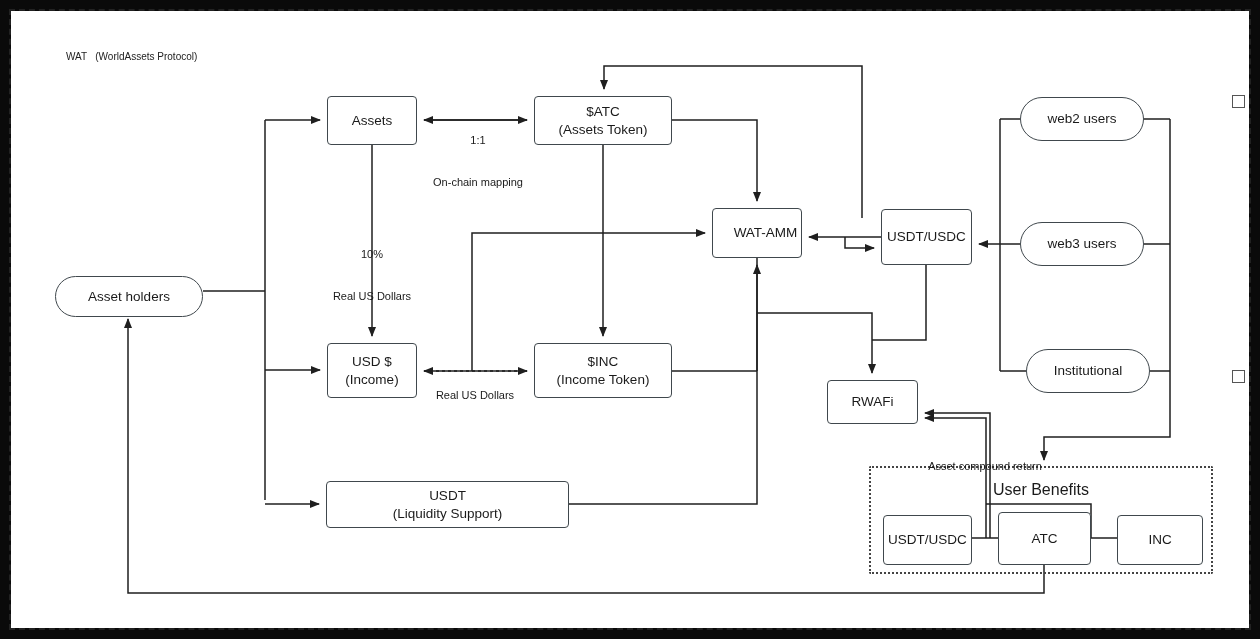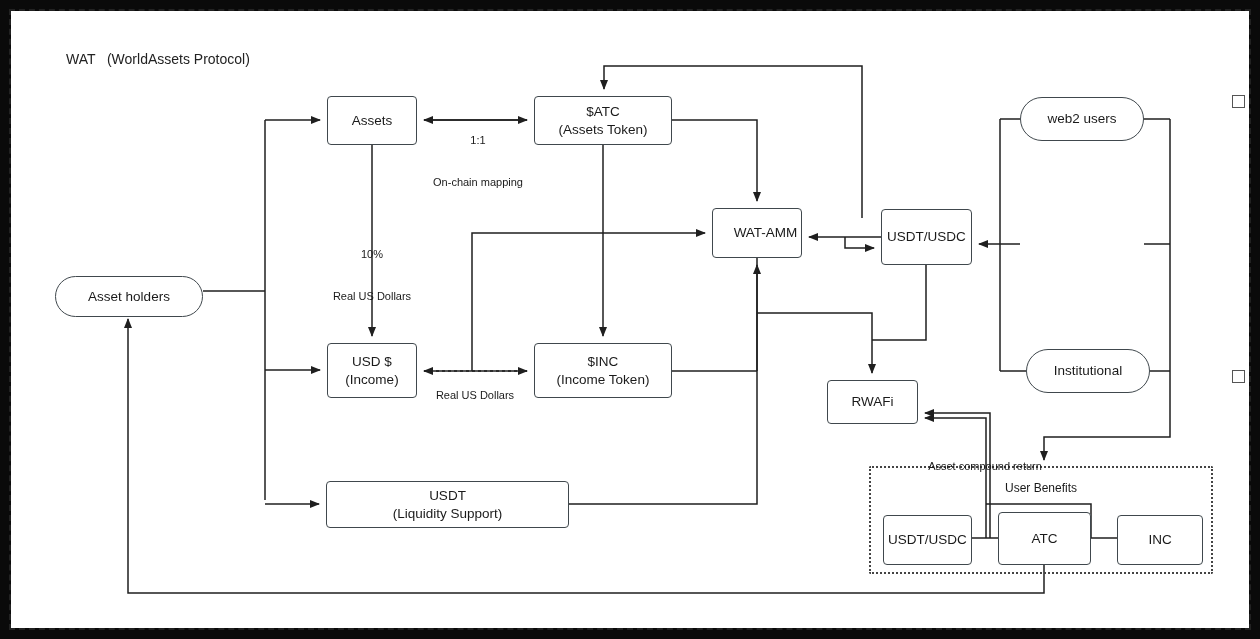"WAT (WorldAssets Protocol)" #title { font-size: 14px -> 10px }
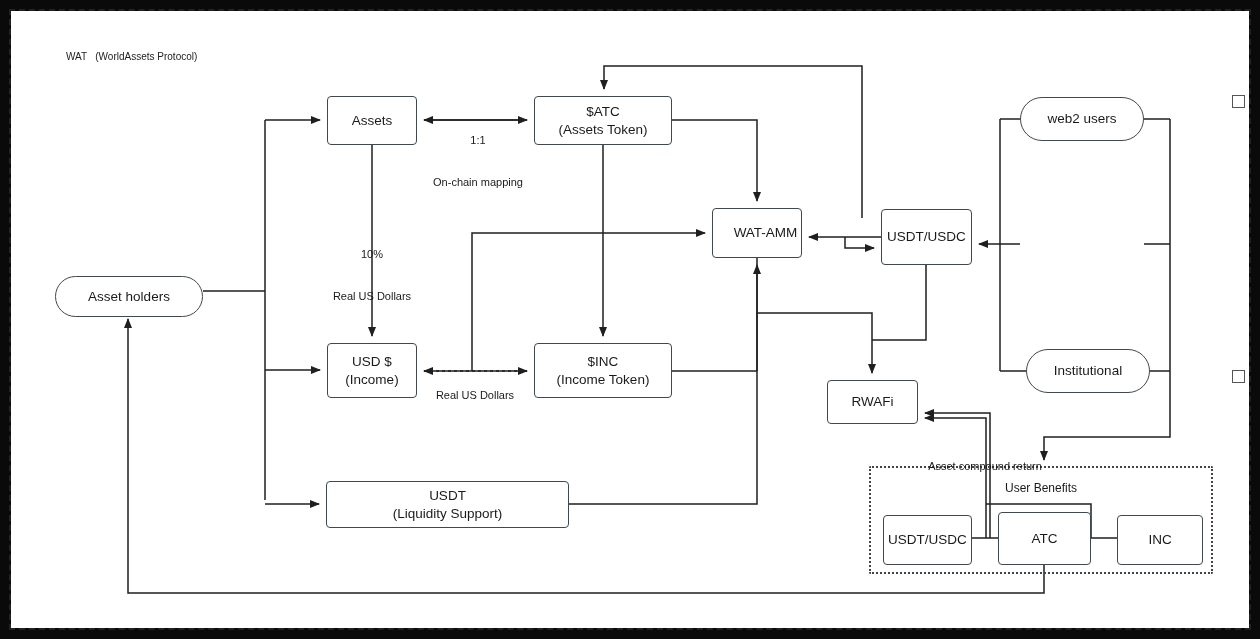"web3 users" div.node { html: none -> <div> <span><span>web3 users</span></span> </div> }
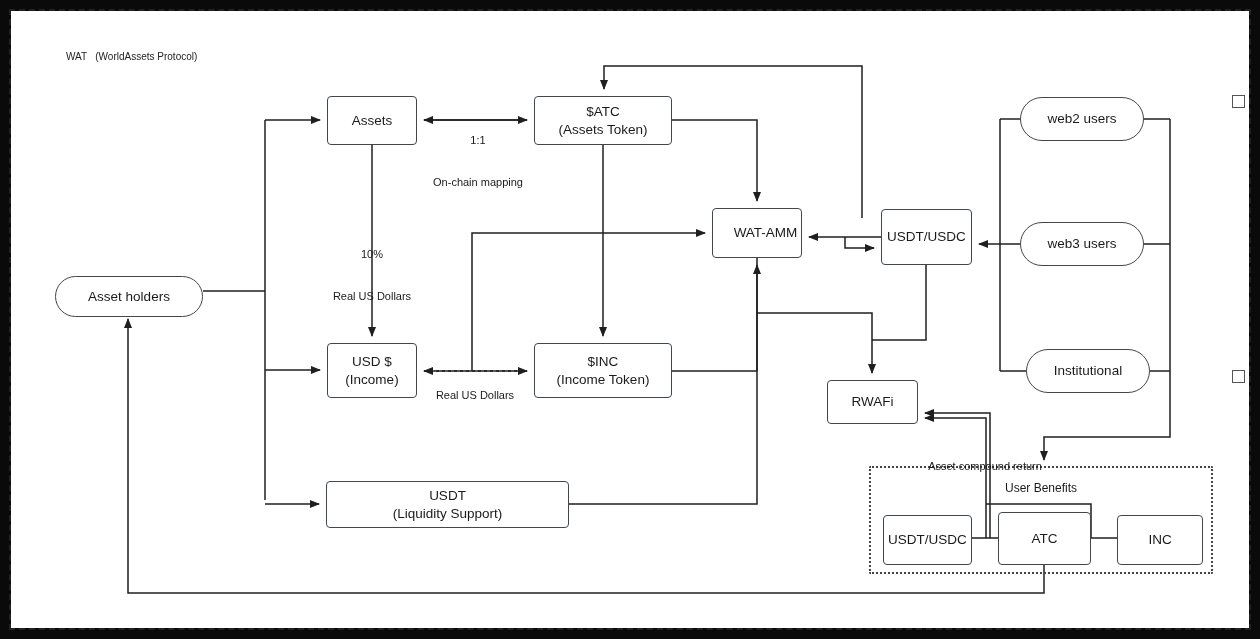"User Benefits" #benefits-title { font-size: 12px -> 16px }
